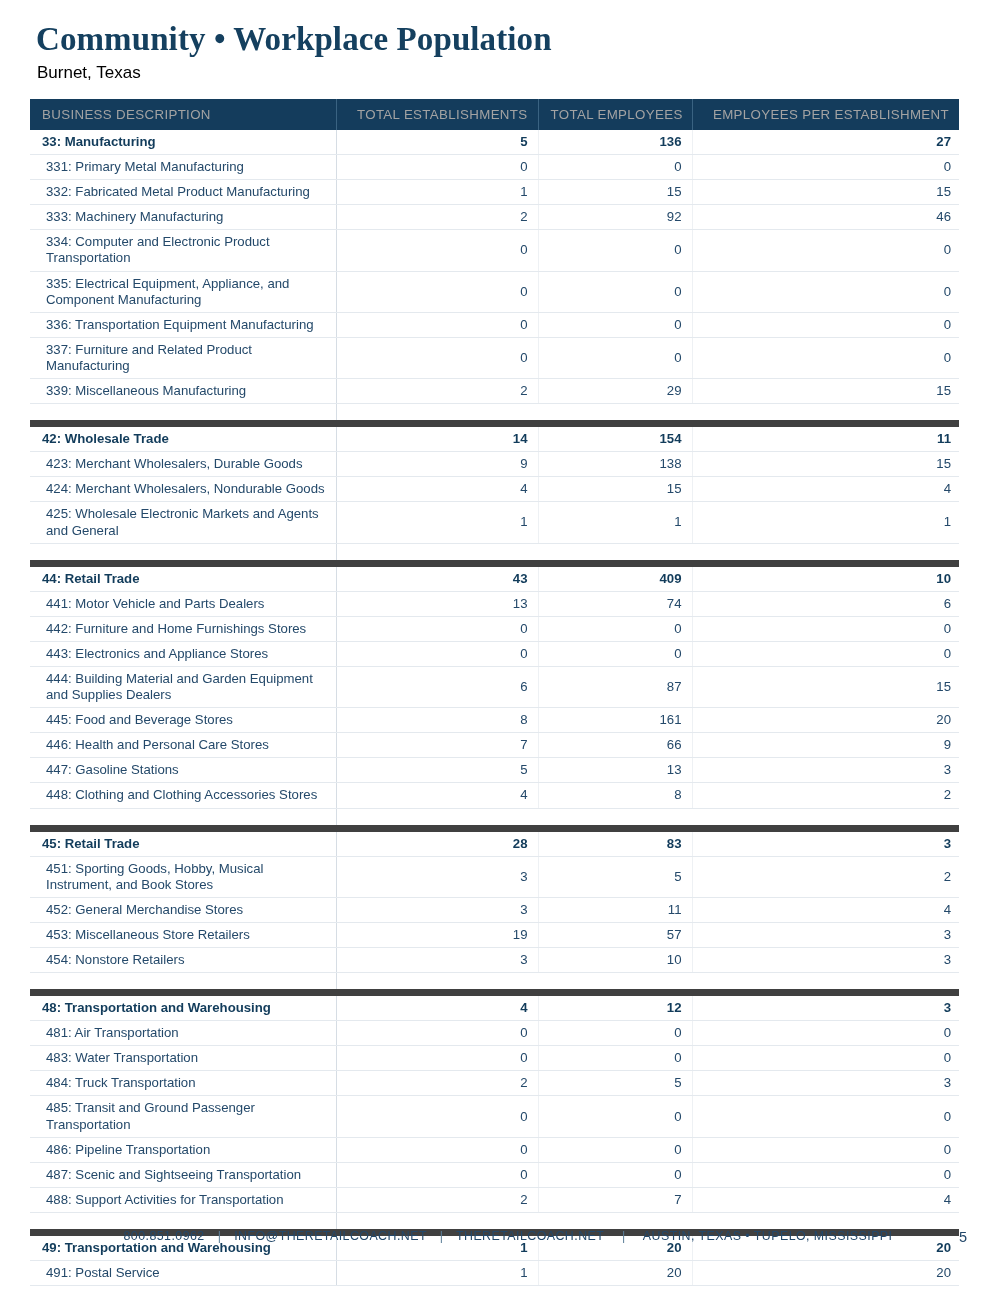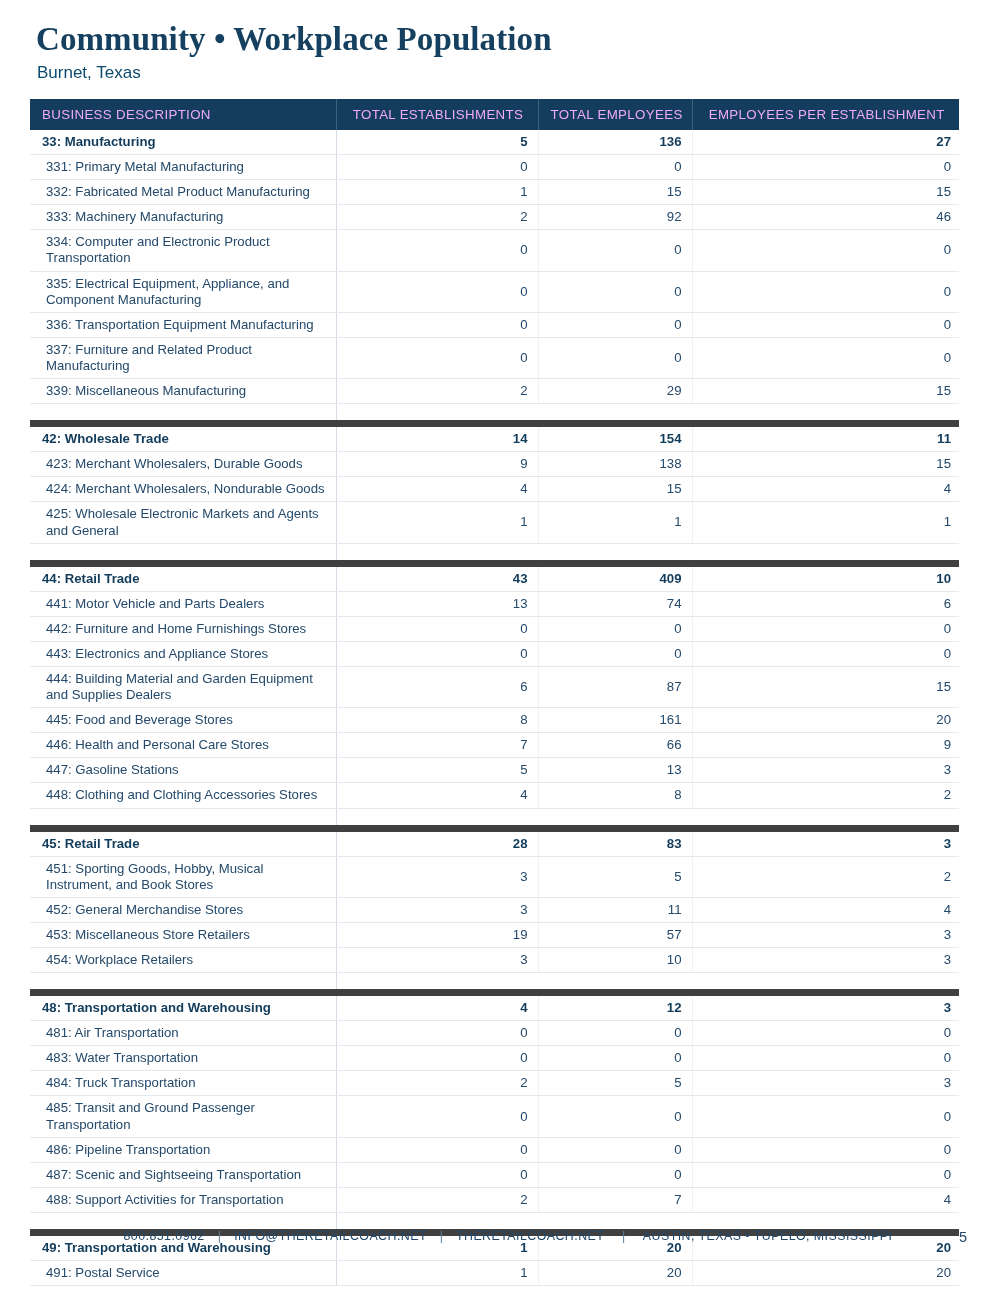"Burnet, Texas" .doc-subtitle { color: #0c4a6e -> #000000 }
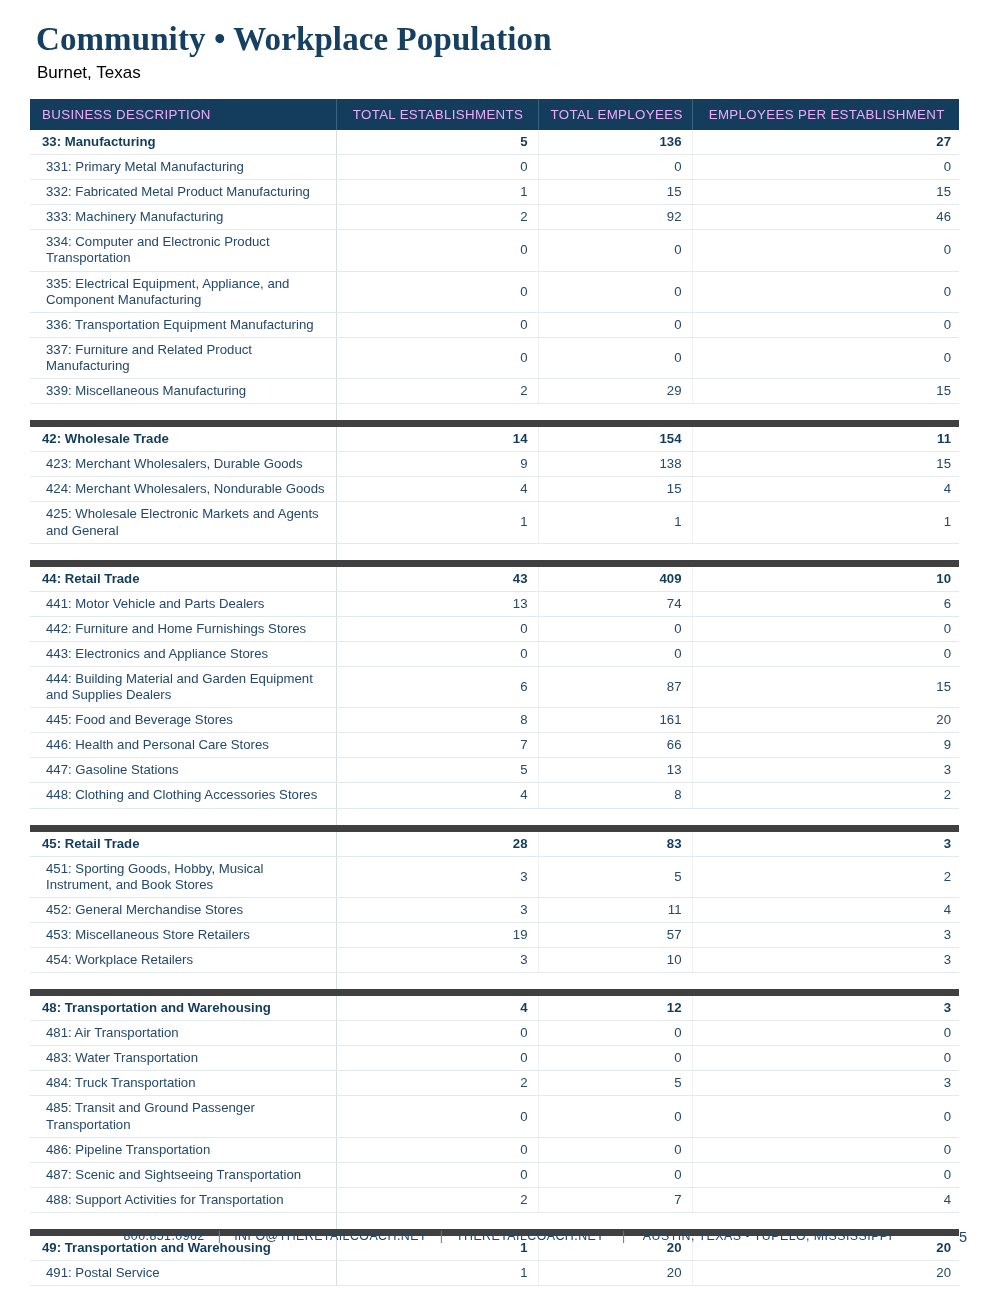"BUSINESS DESCRIPTION" thead th { color: #f0abfc -> #a3a3a3 }
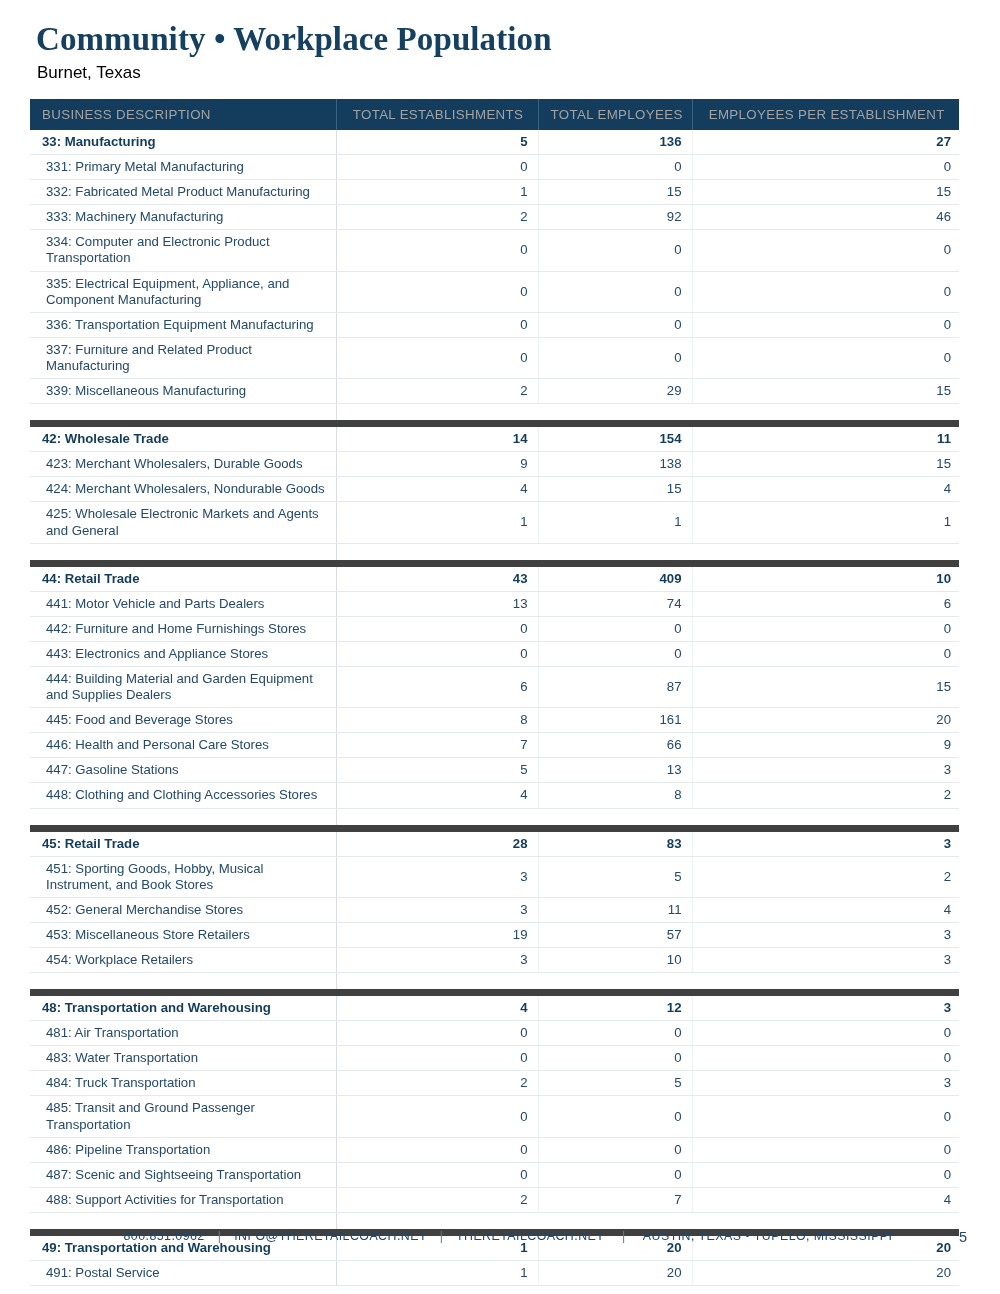"TOTAL ESTABLISHMENTS" thead th.num { text-align: center -> right }
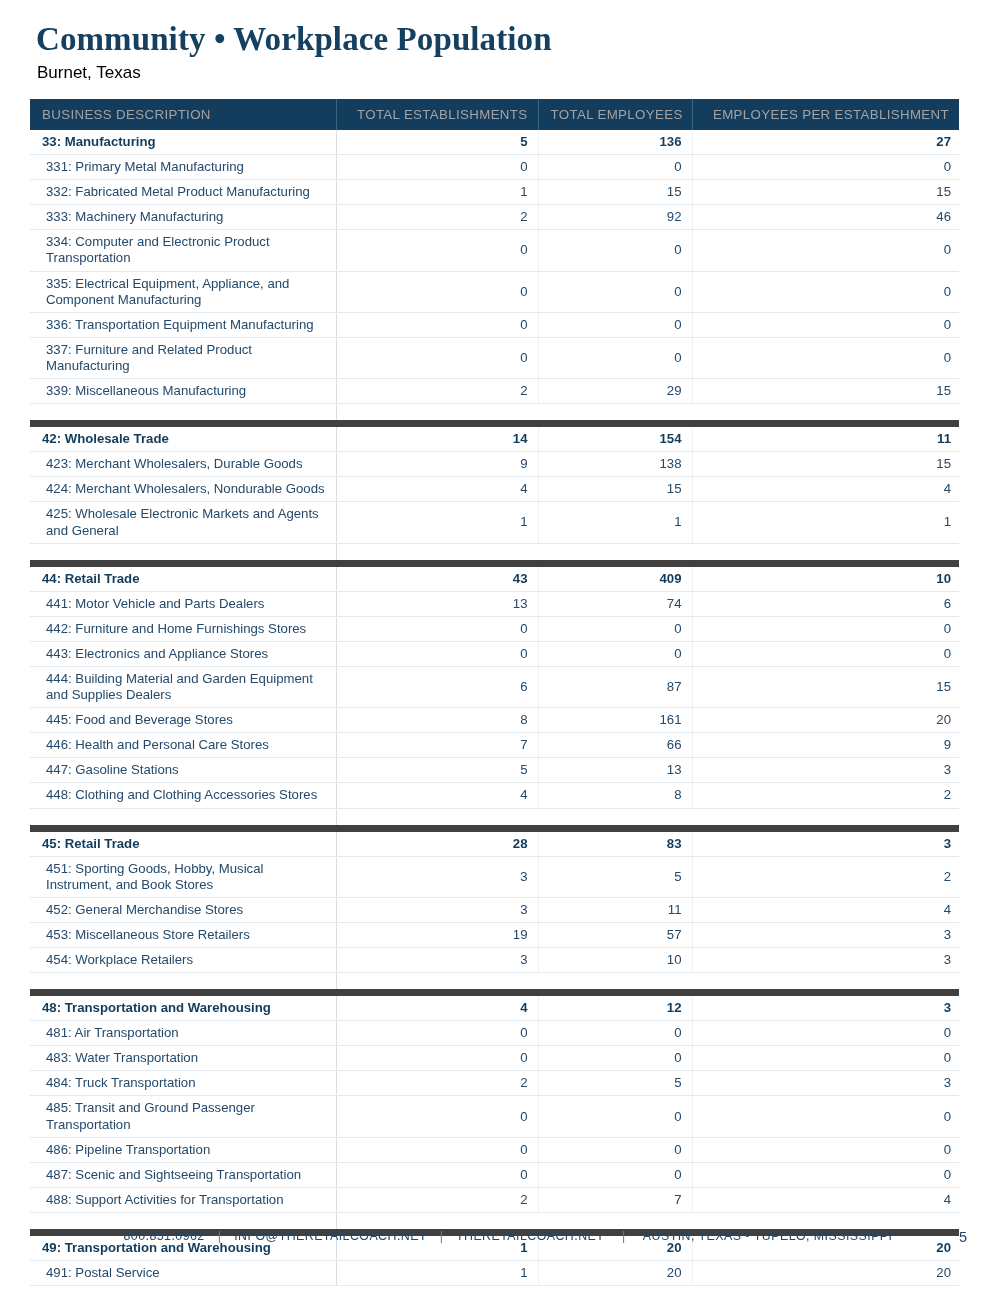"454: Workplace Retailers" td.desc { text: Workplace -> Nonstore }
